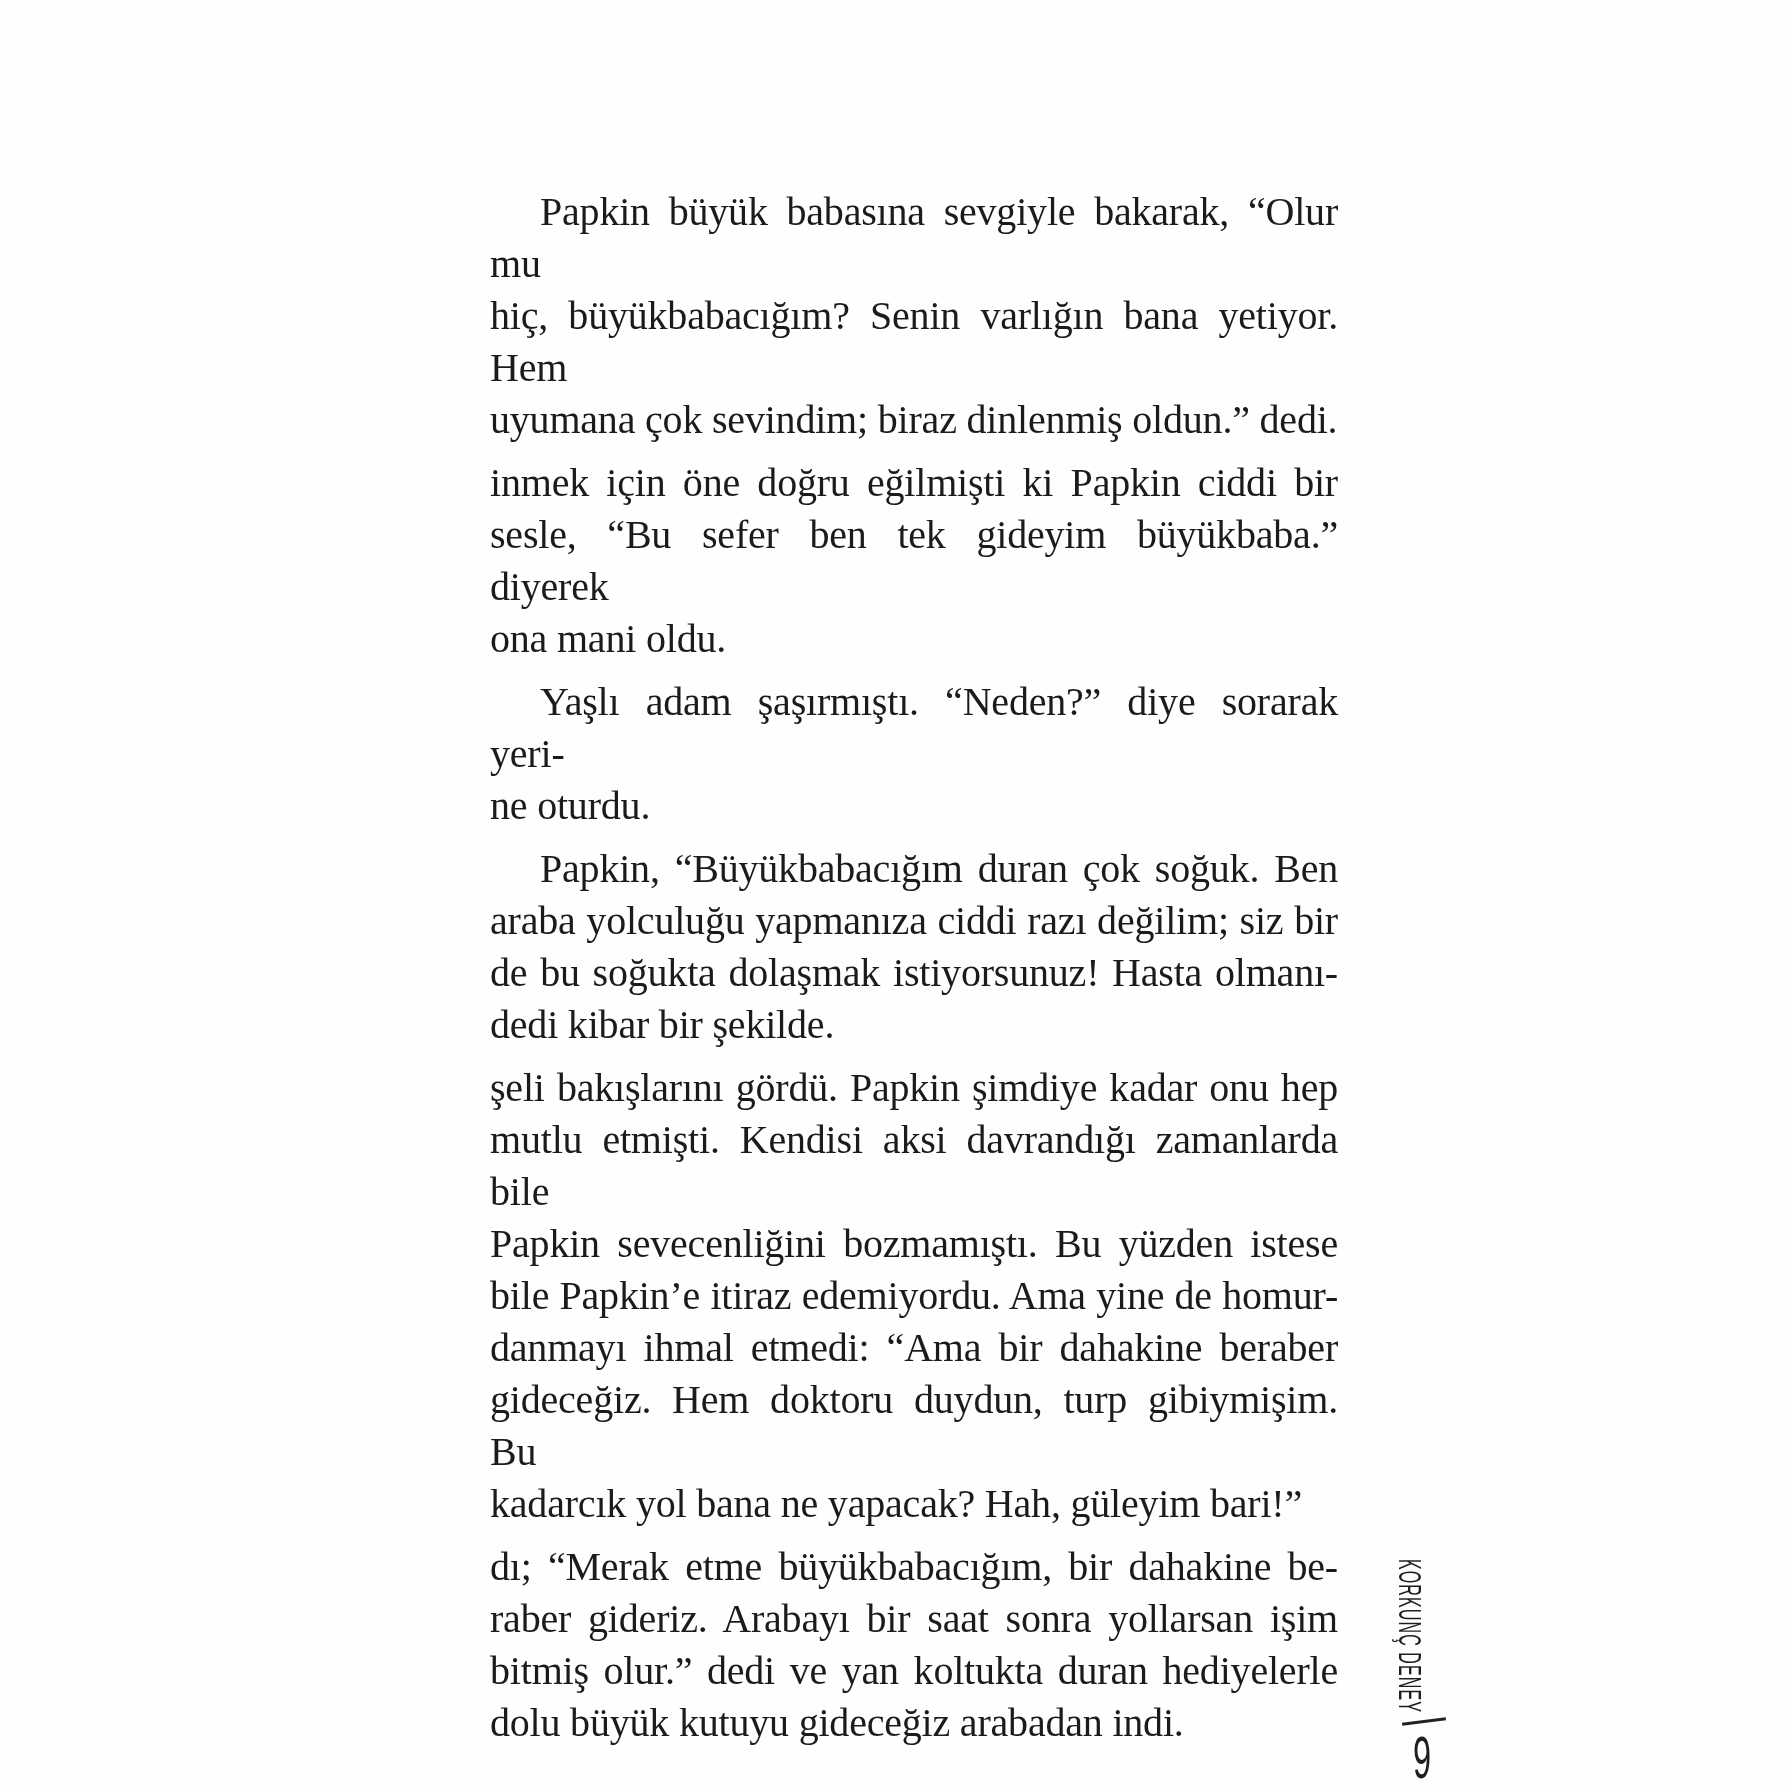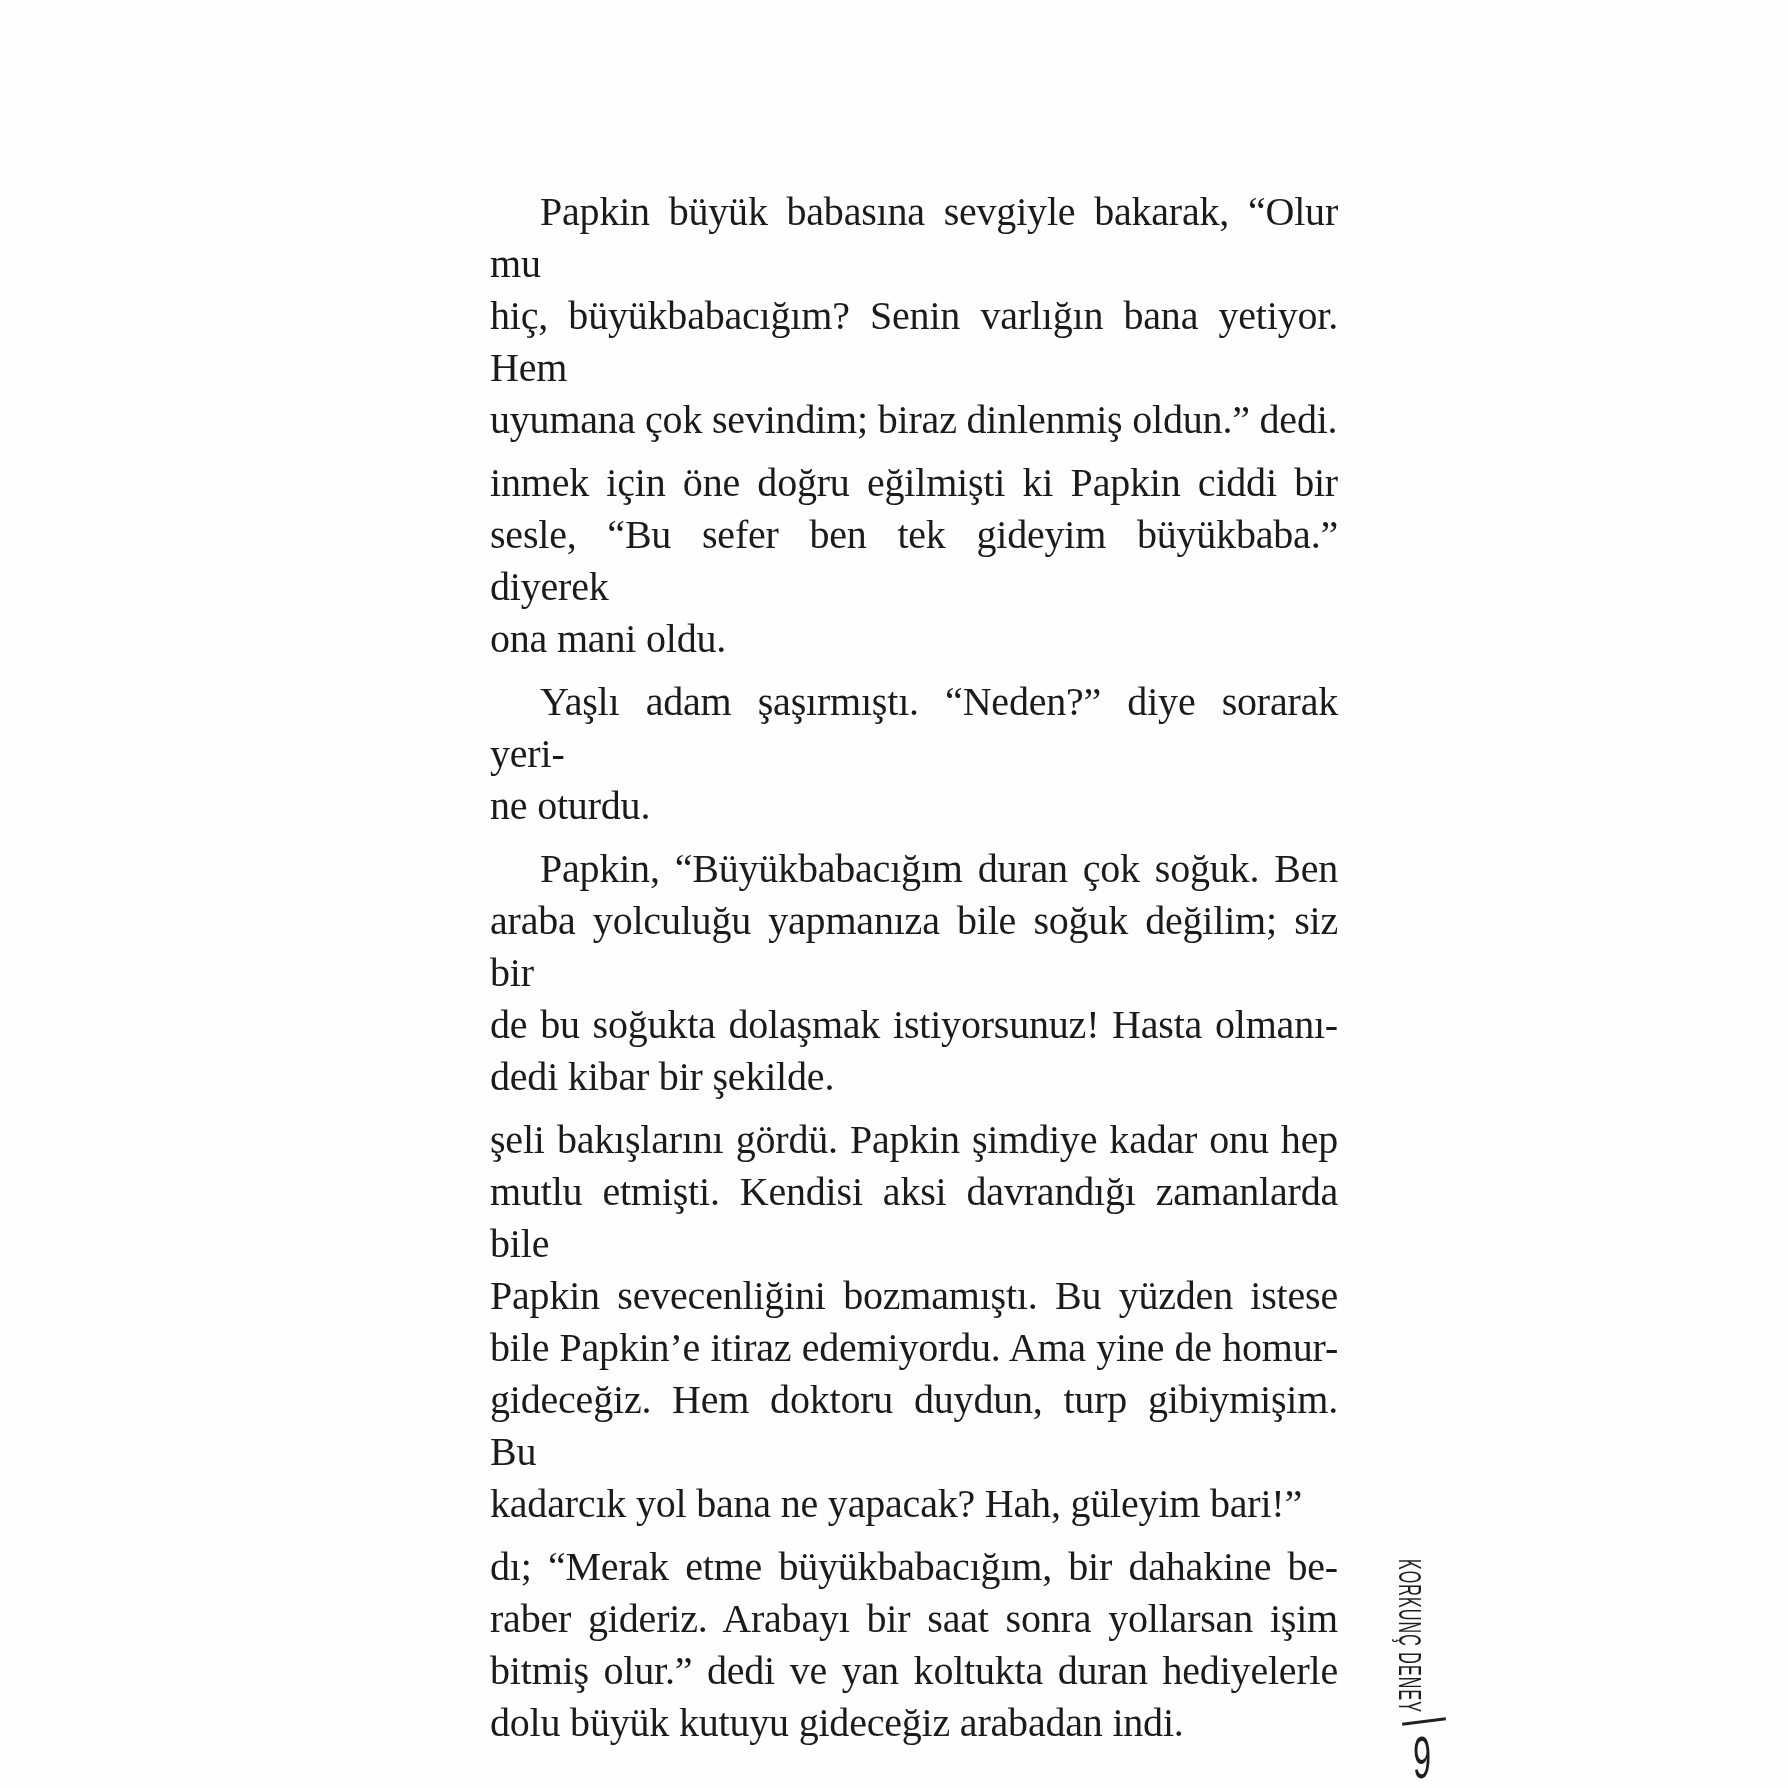"araba yolculuğu yapmanıza bile soğuk" div.text-line { text: bile soğuk -> ciddi razı }
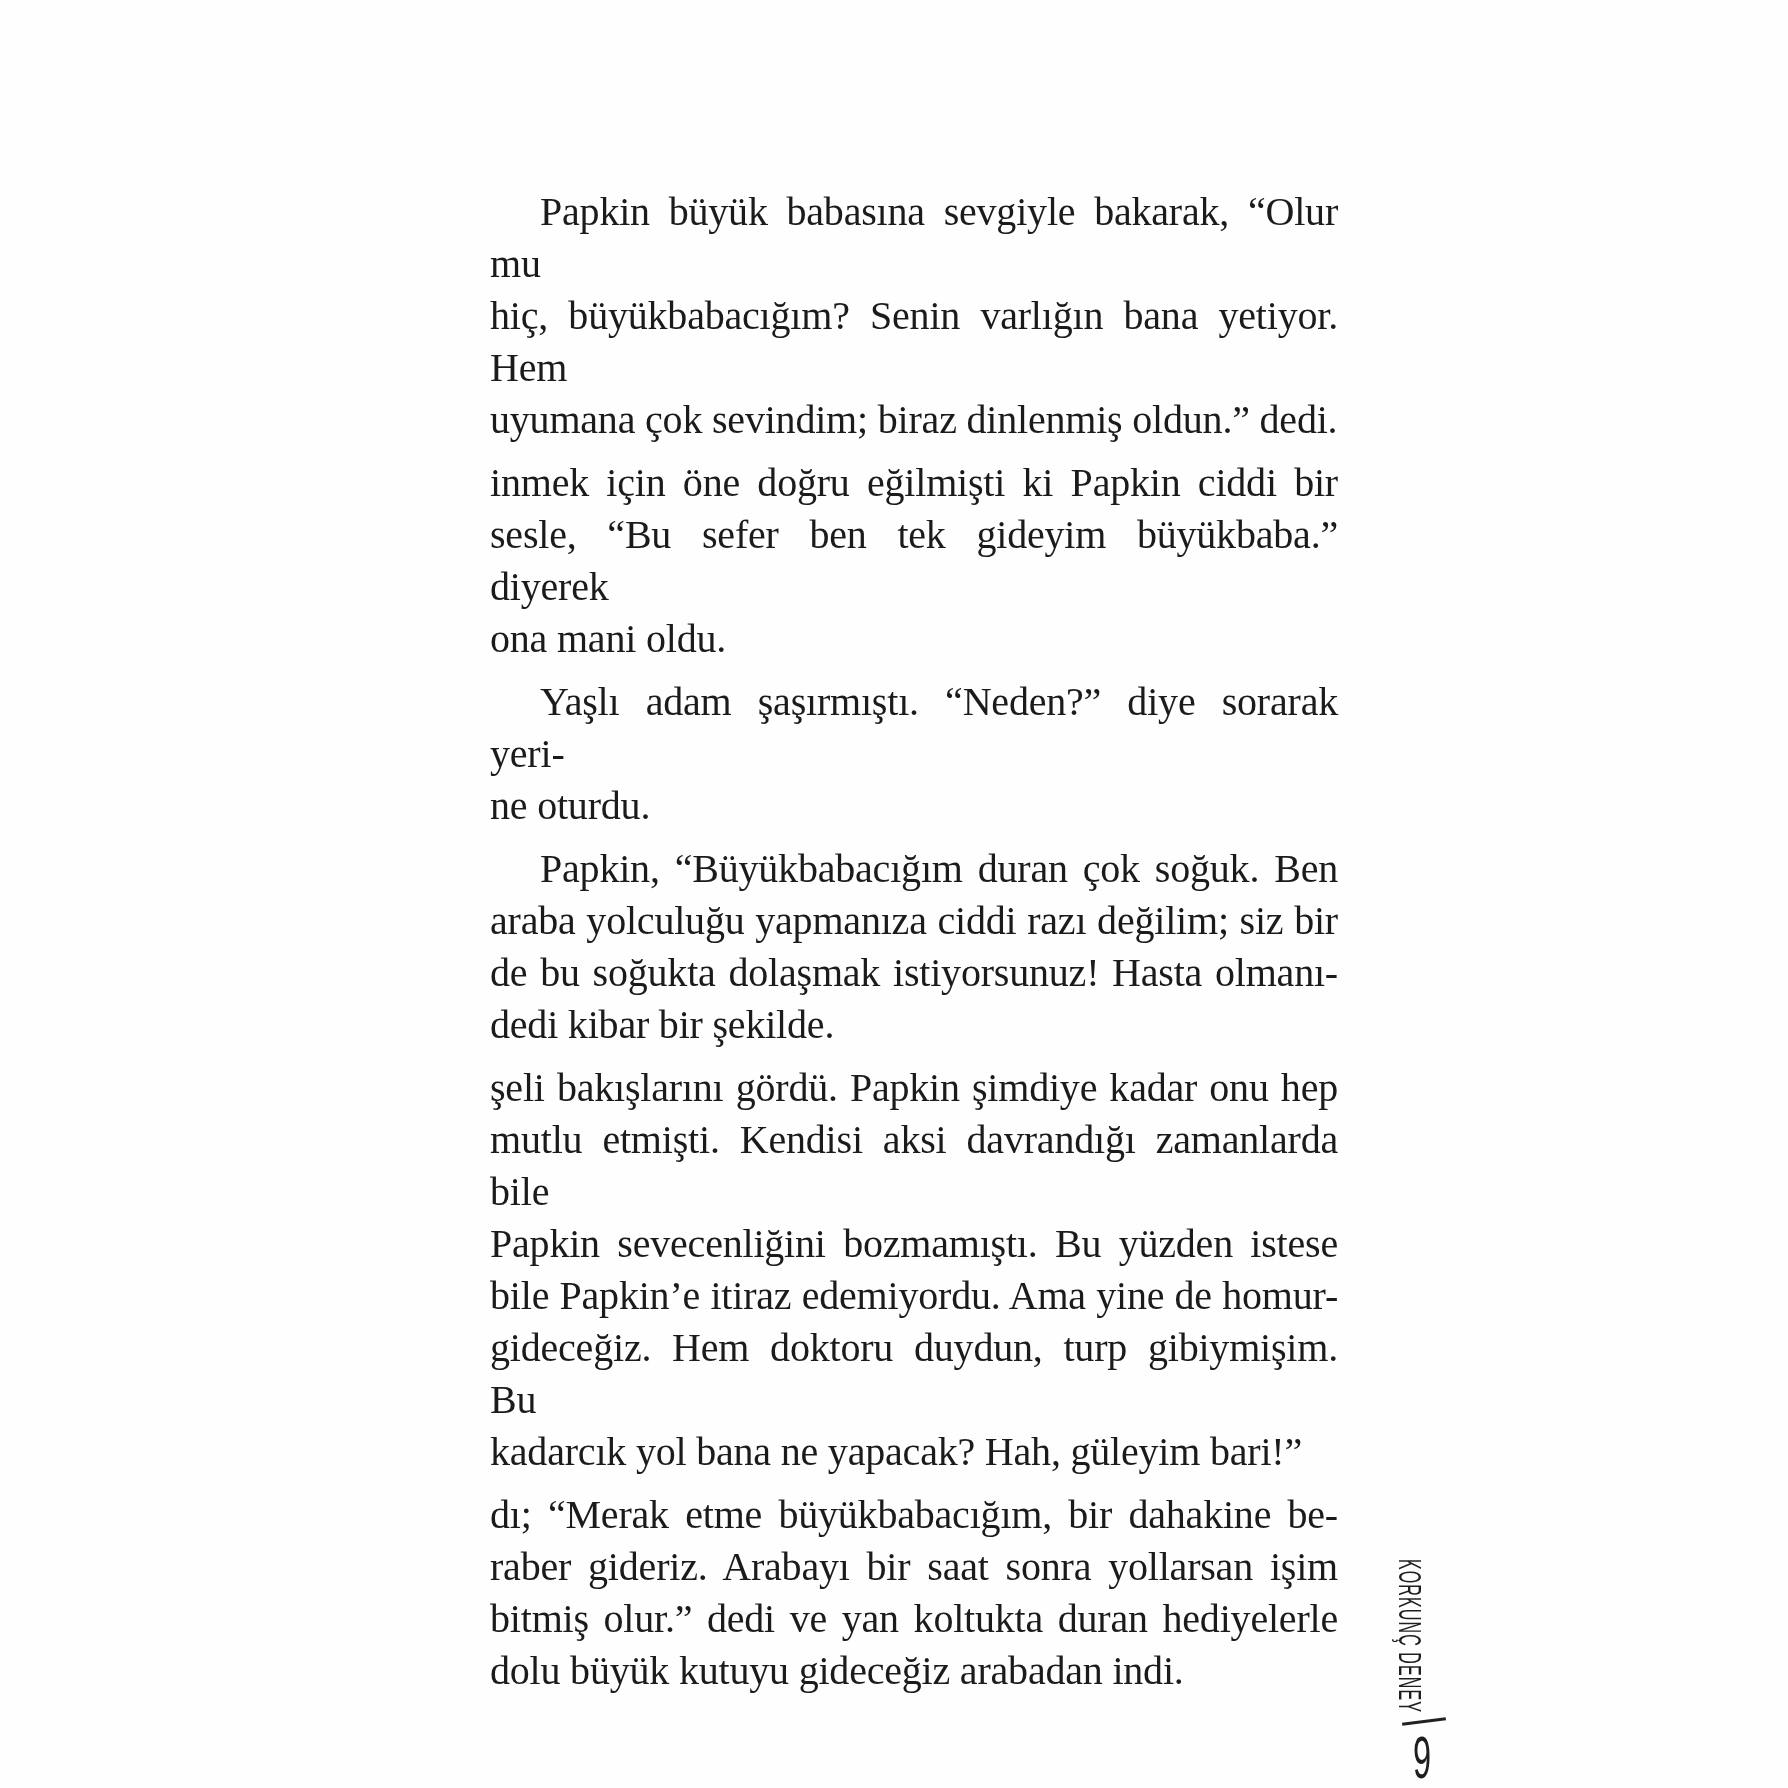"danmayı ihmal etmedi: “Ama bir" div.text-line { html: none -> <div>danmayı ihmal etmedi: “Ama bir dahakine beraber</div> }
